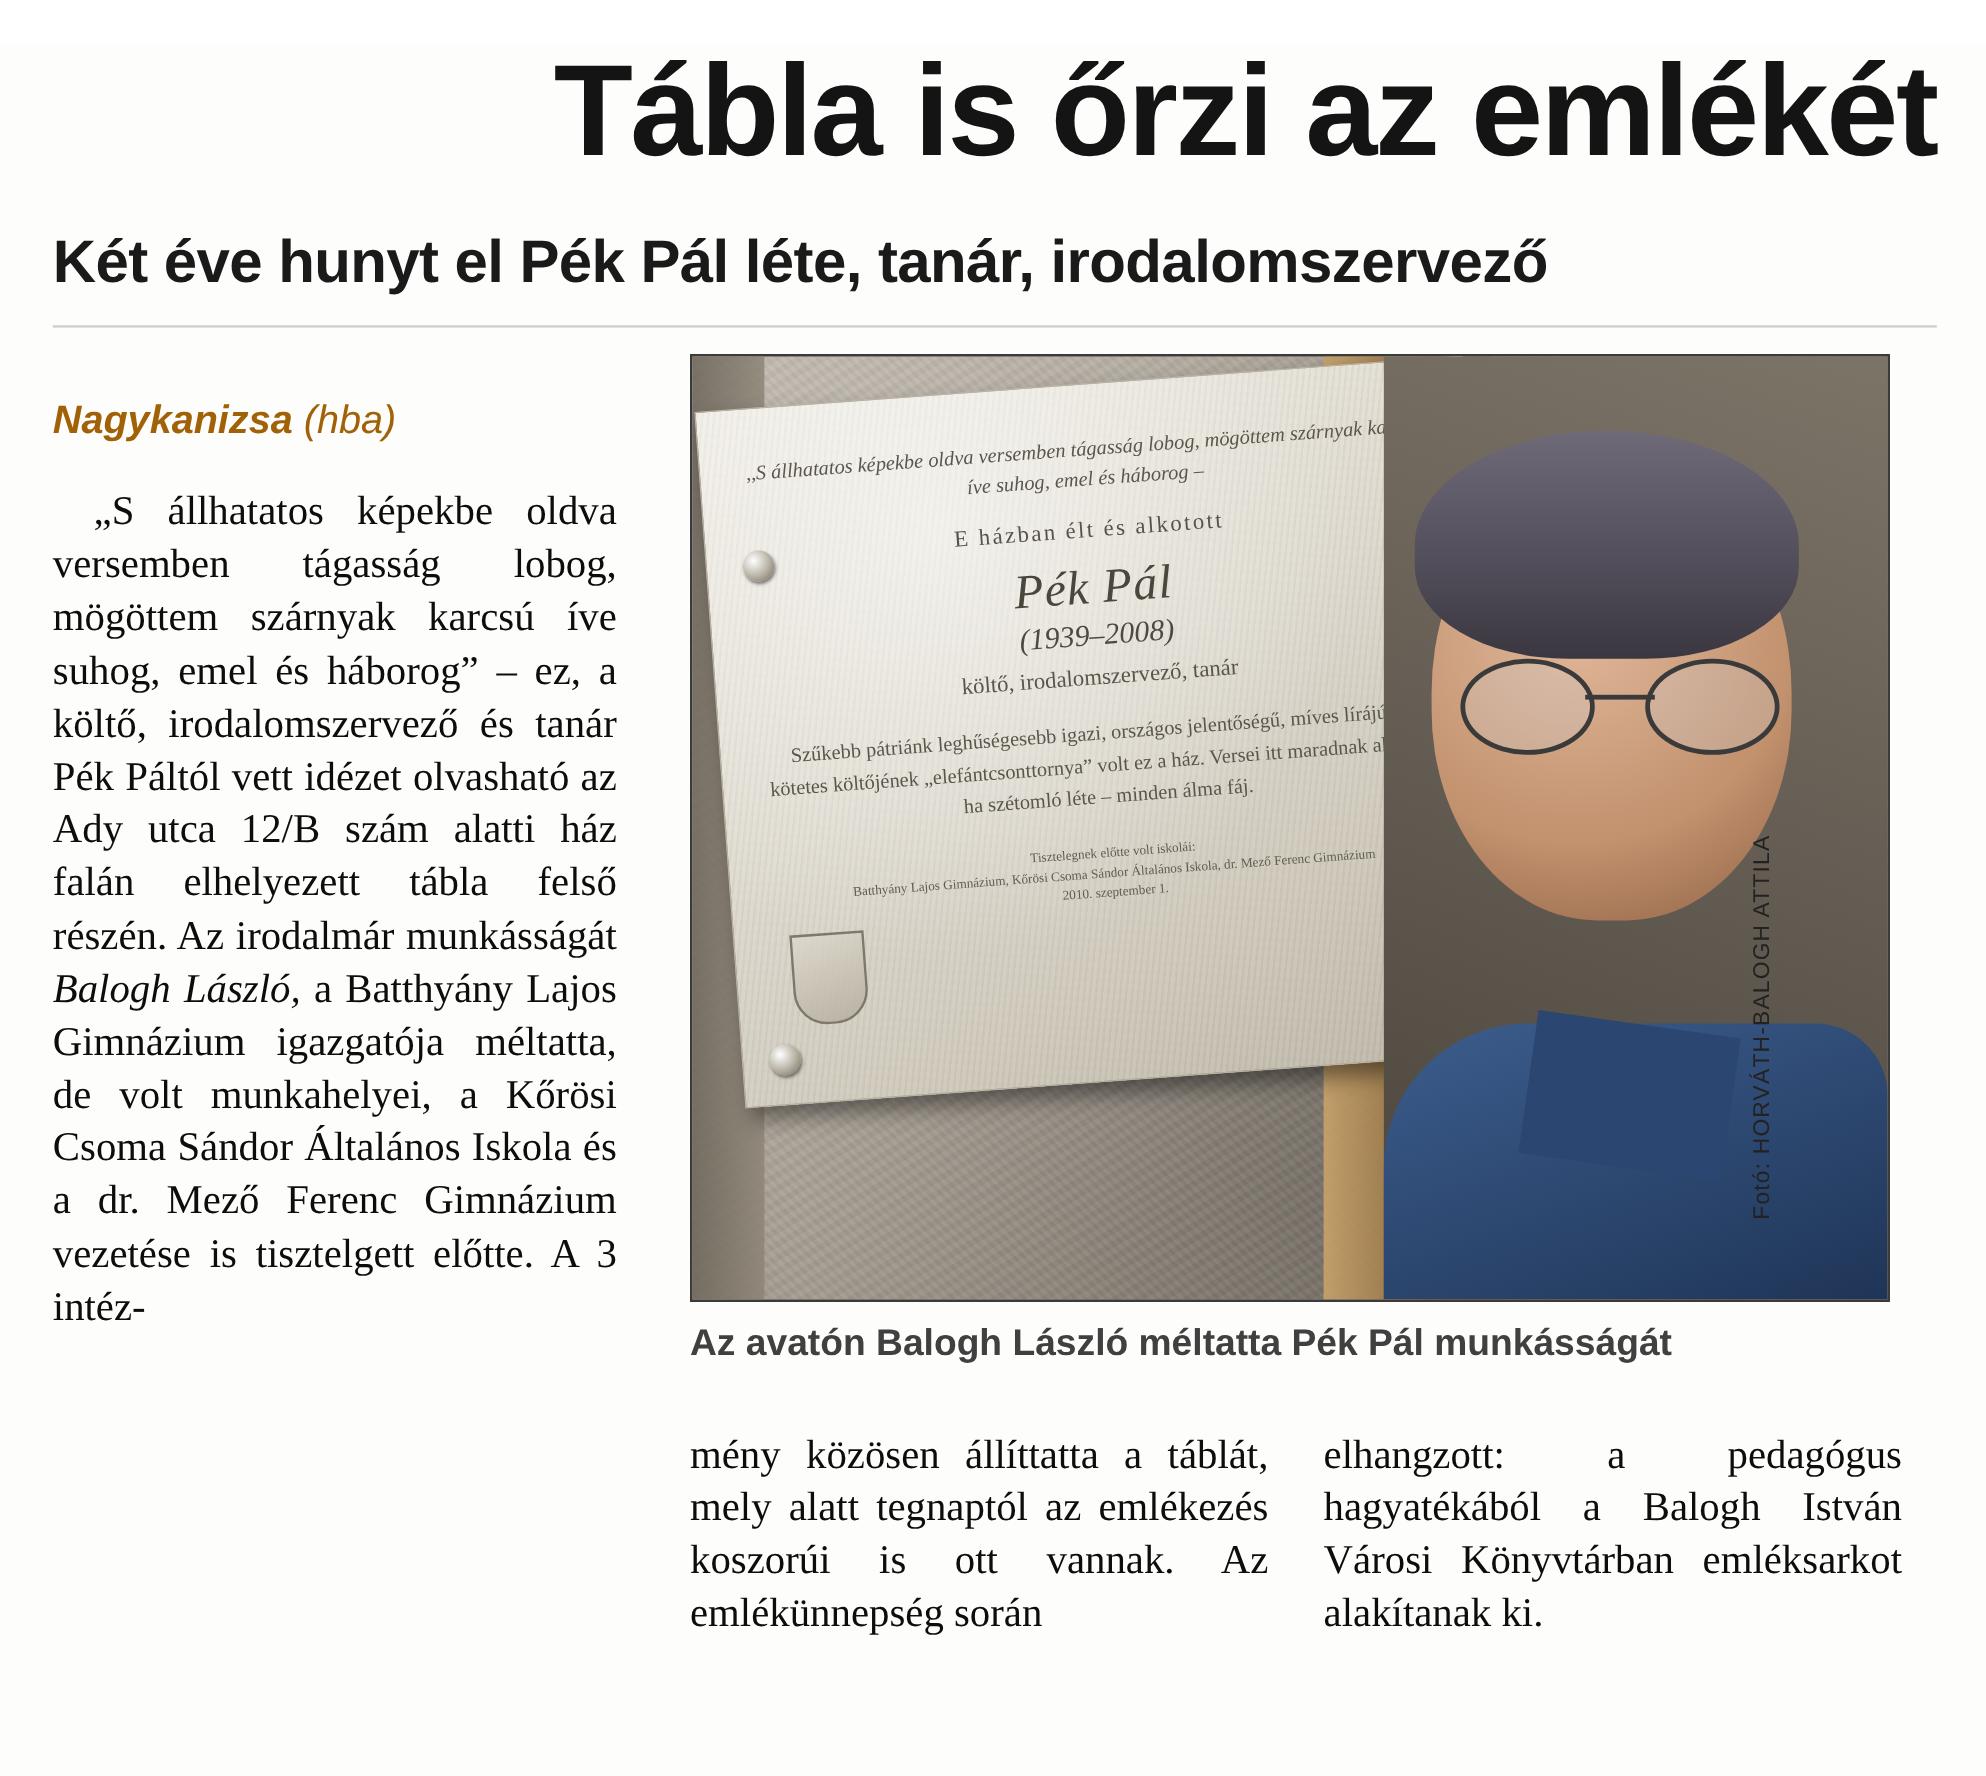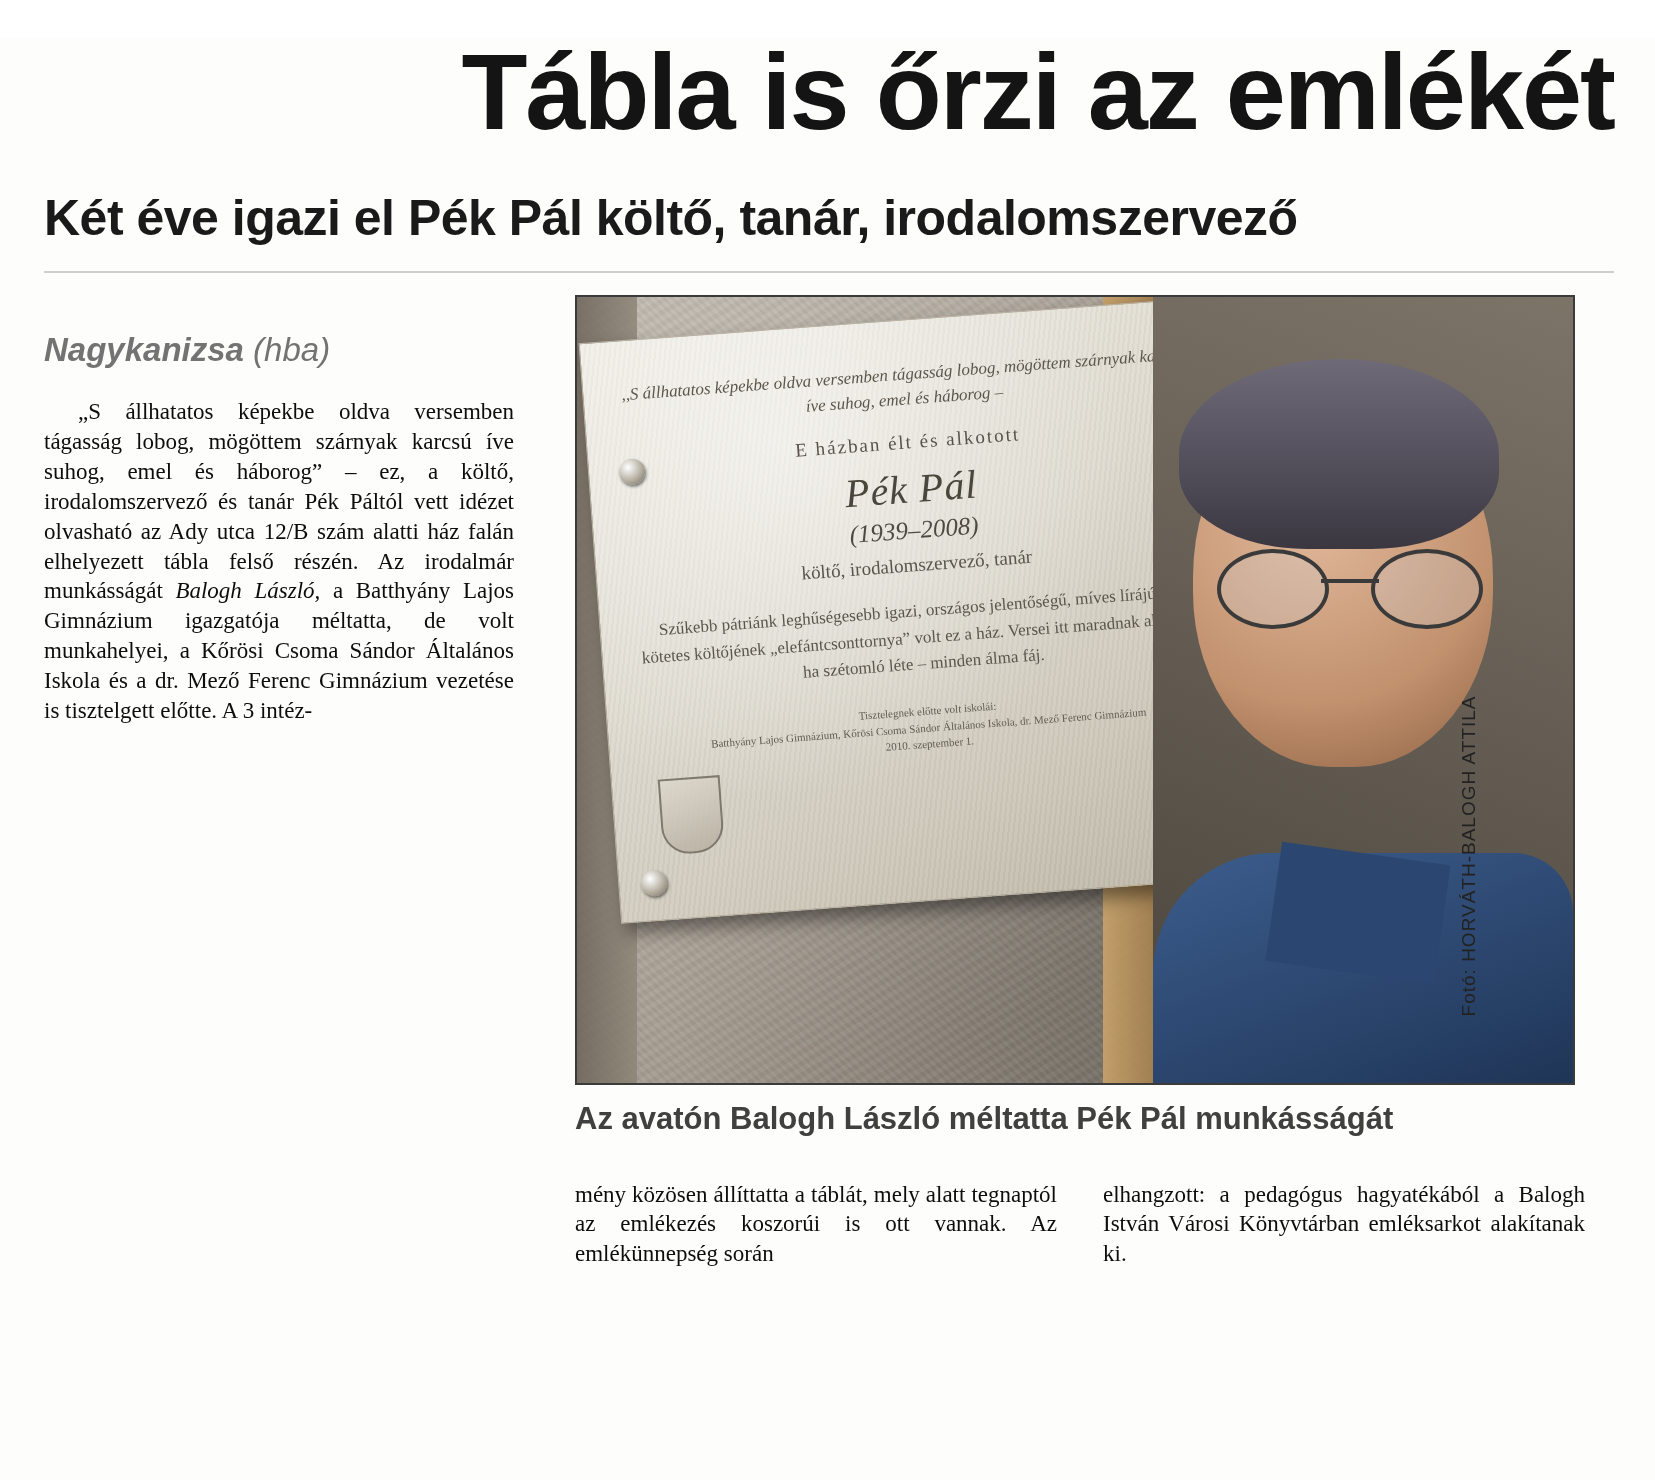"Két éve igazi el Pék" h2.subhead { text: igazi el Pék Pál költő -> hunyt el Pék Pál léte }
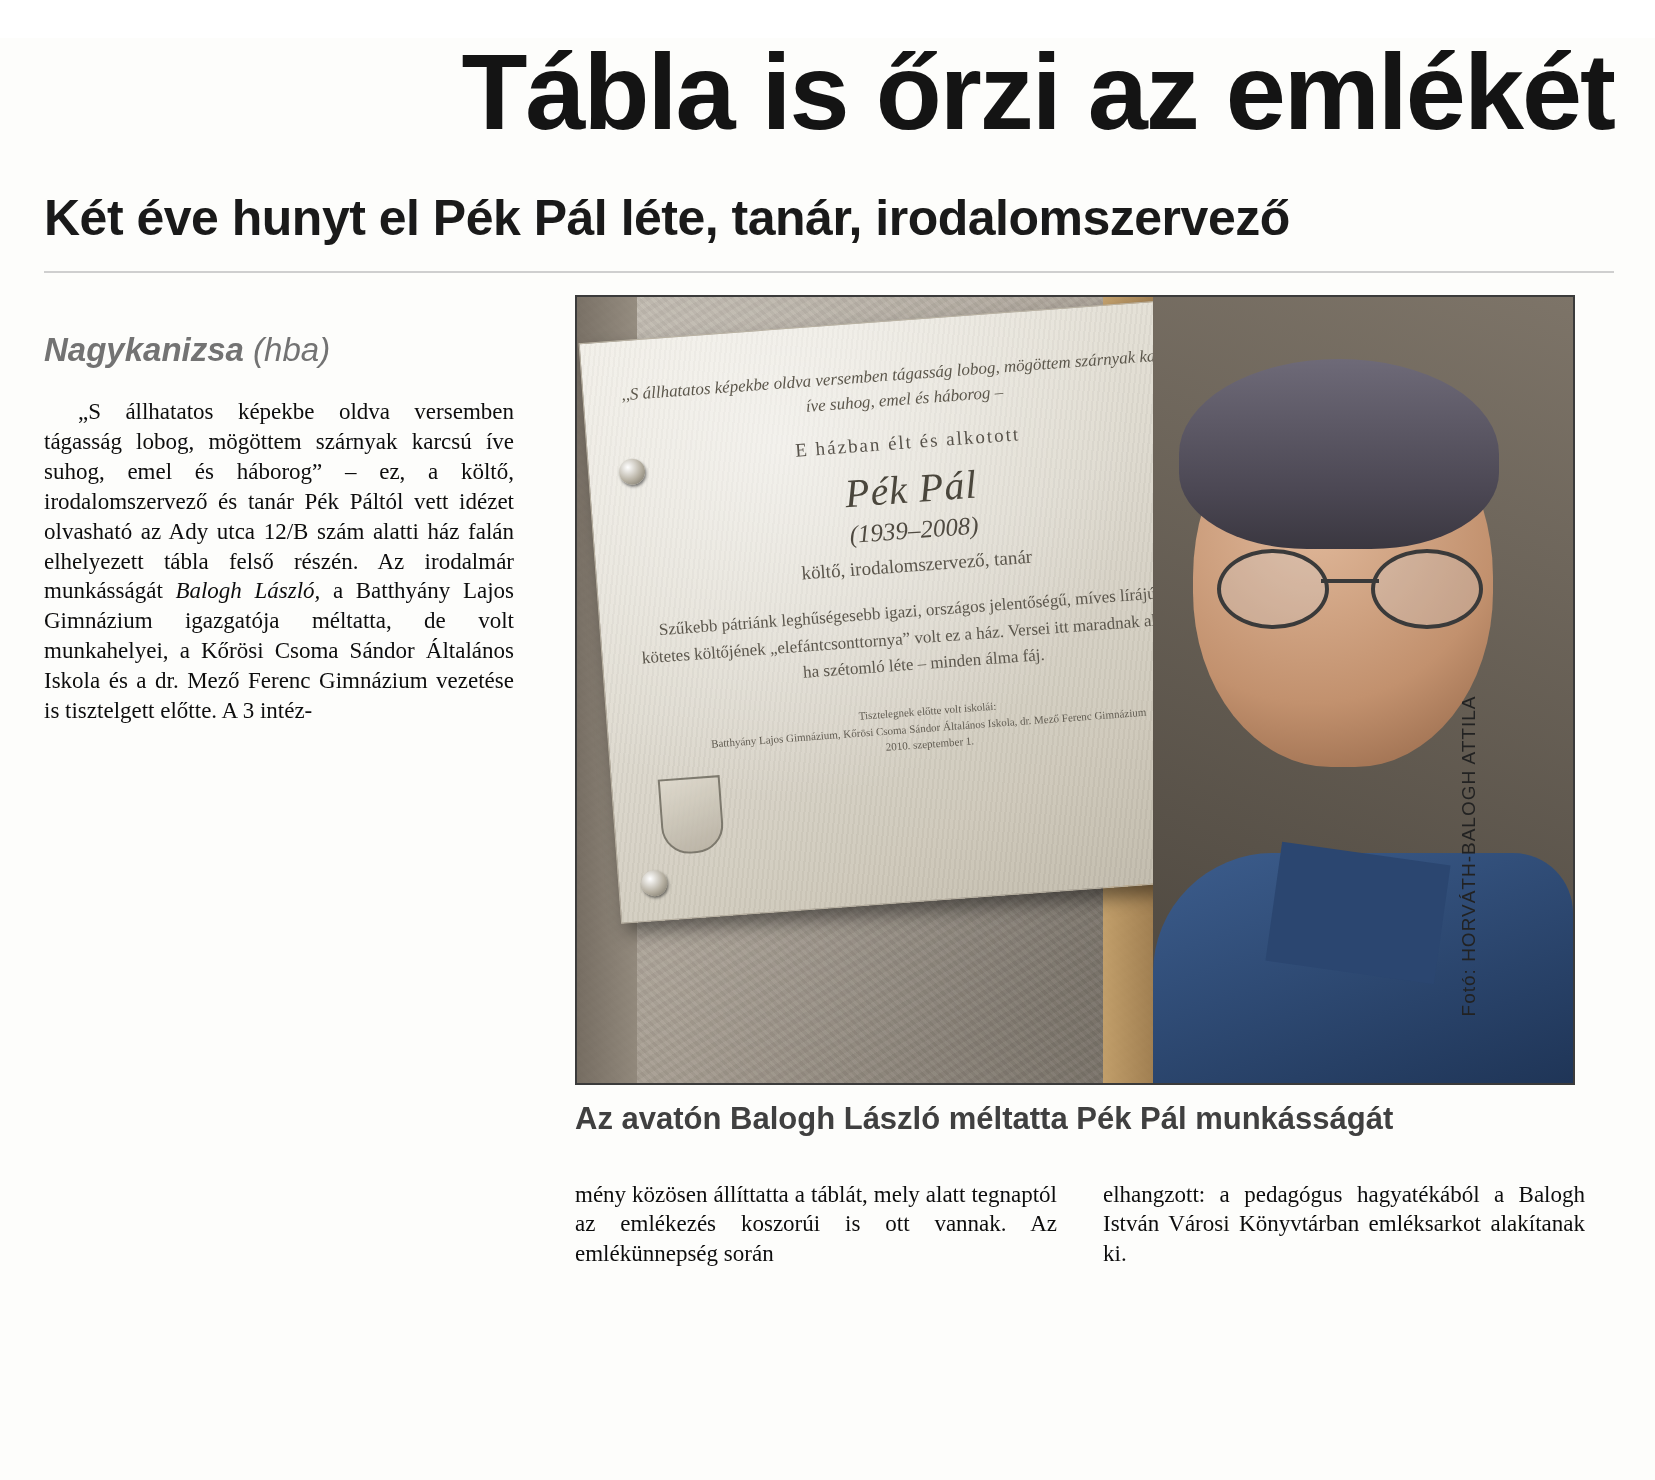"Nagykanizsa (hba)" .lead { color: #737373 -> #a16207 }
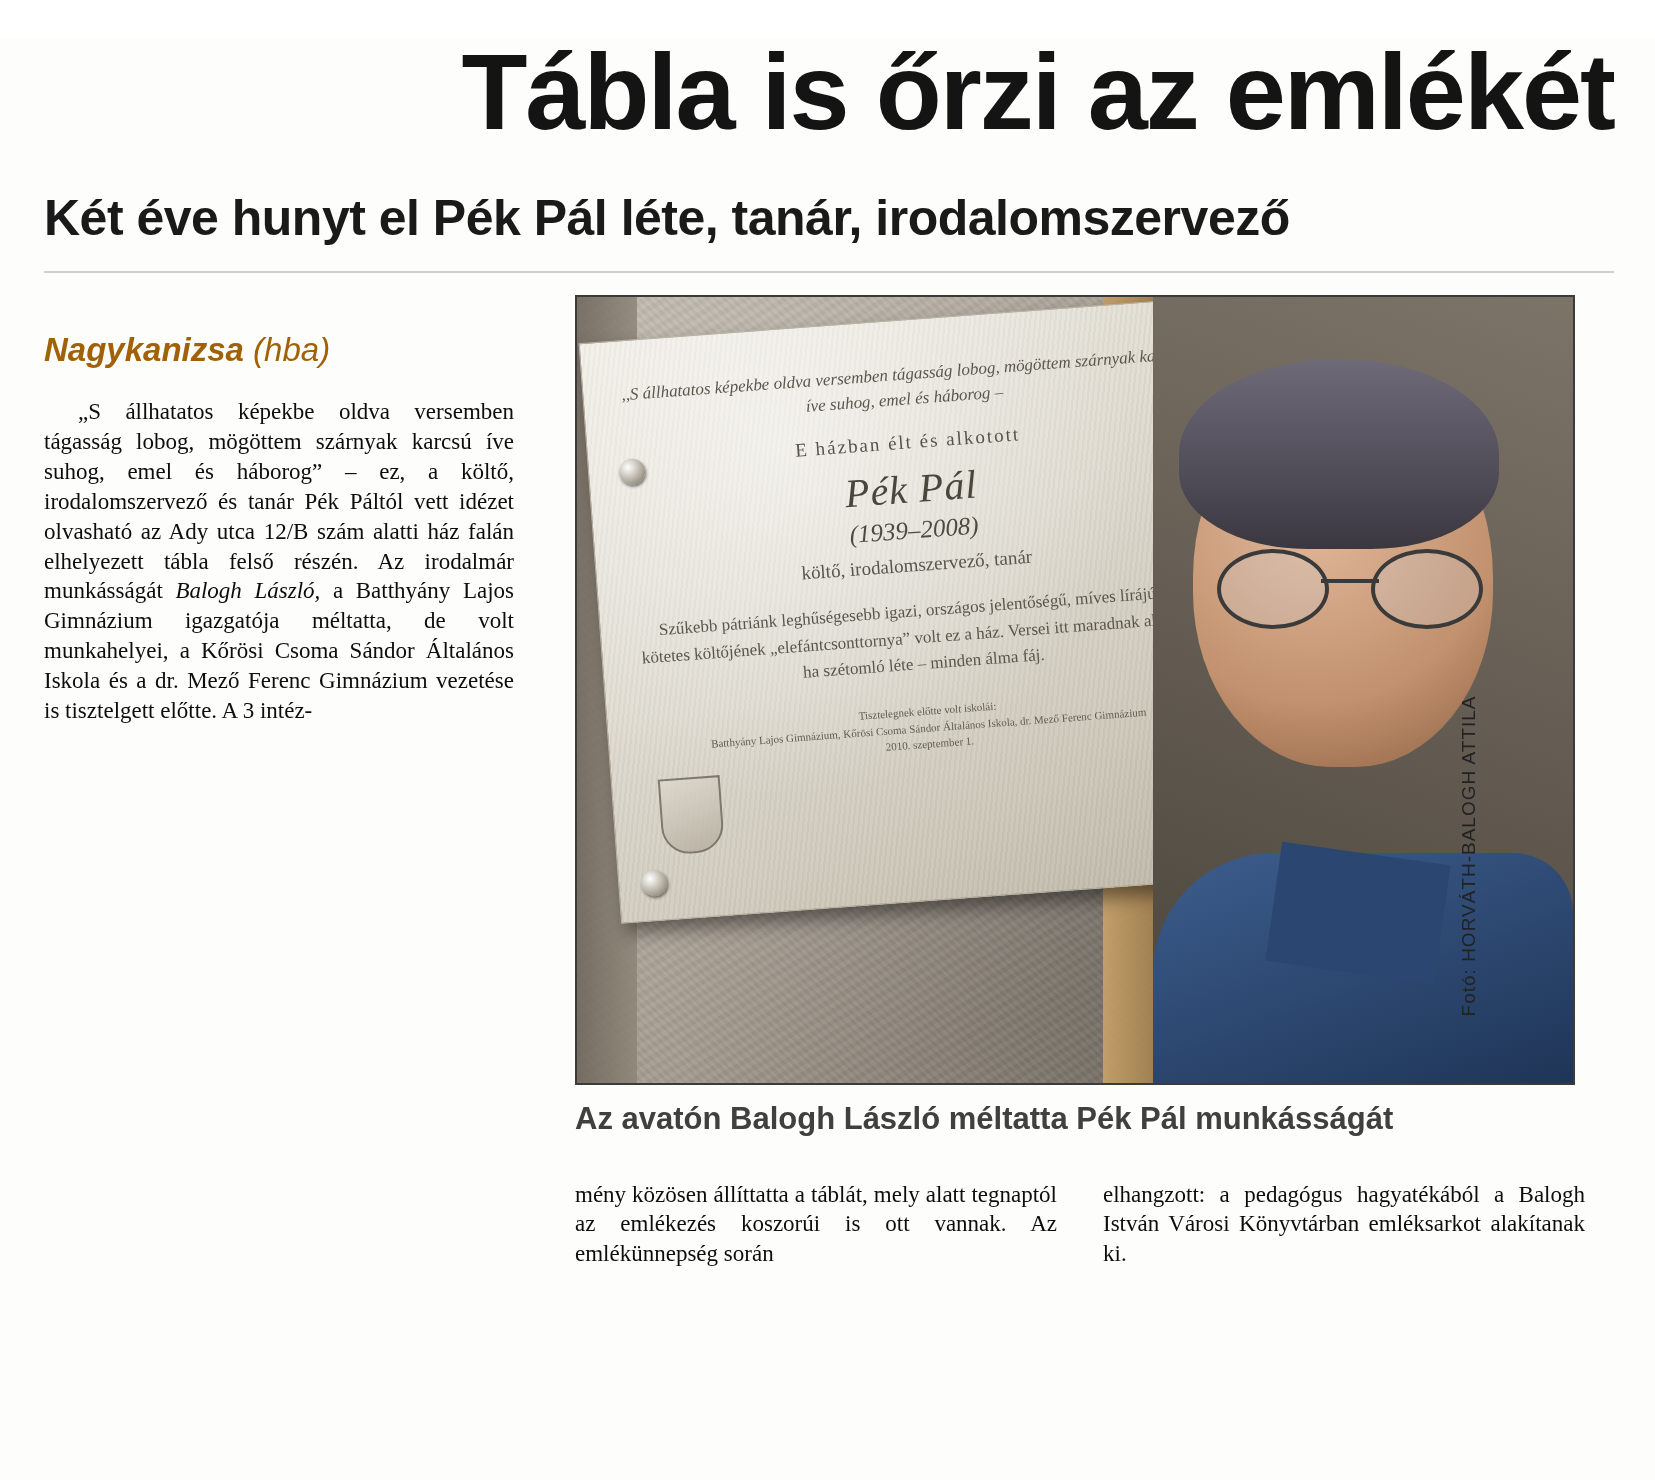"„S állhatatos képekbe oldva versemben" .body-text { font-size: 23px -> 34px }
